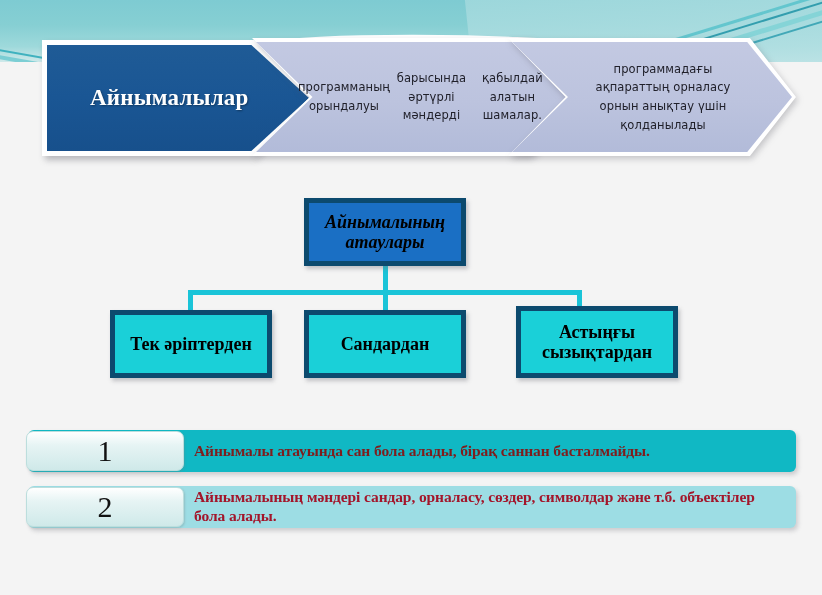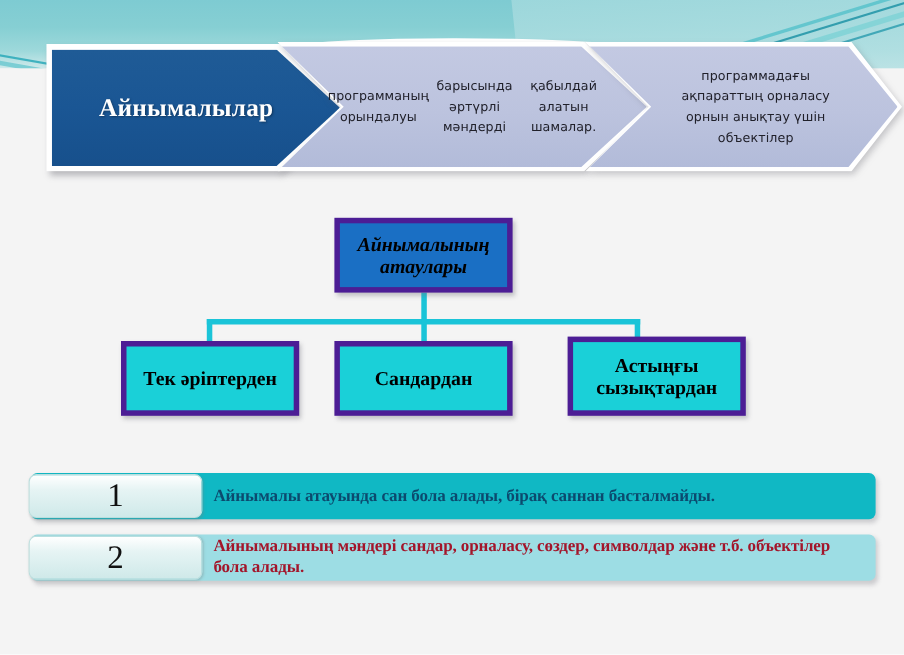"программадағы" .chev3-wrap { left: 532px -> 508px }
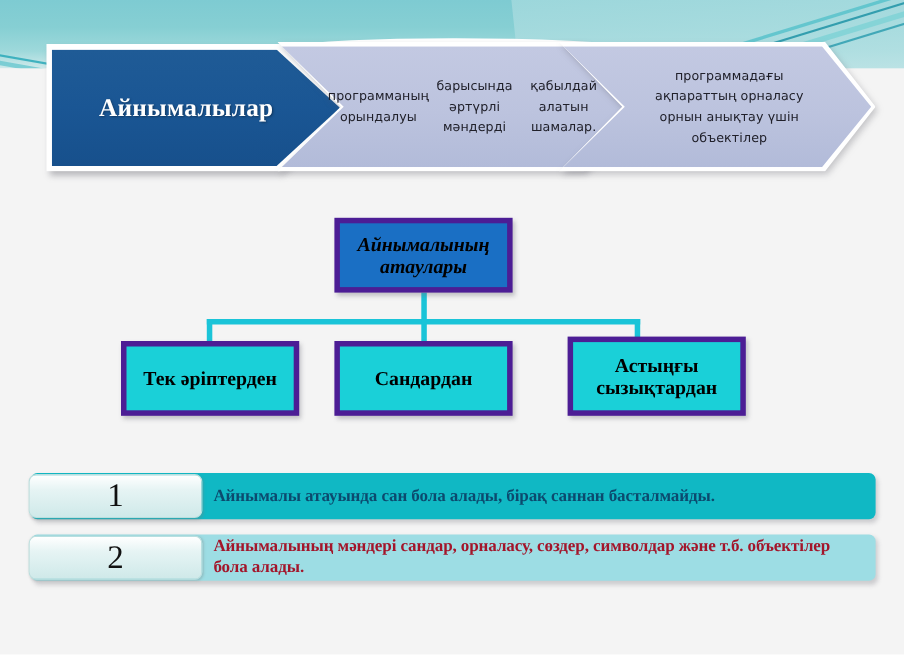"объектілер" span { text: объектілер -> қолданылады }
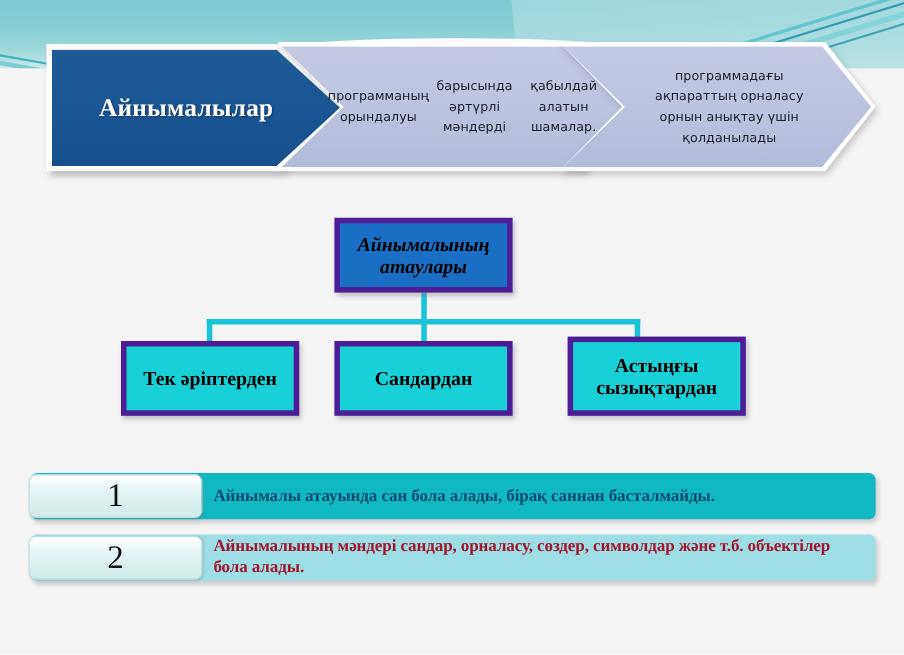"Айнымалының" .node { background: #4c1d95 -> #0c4a6e }
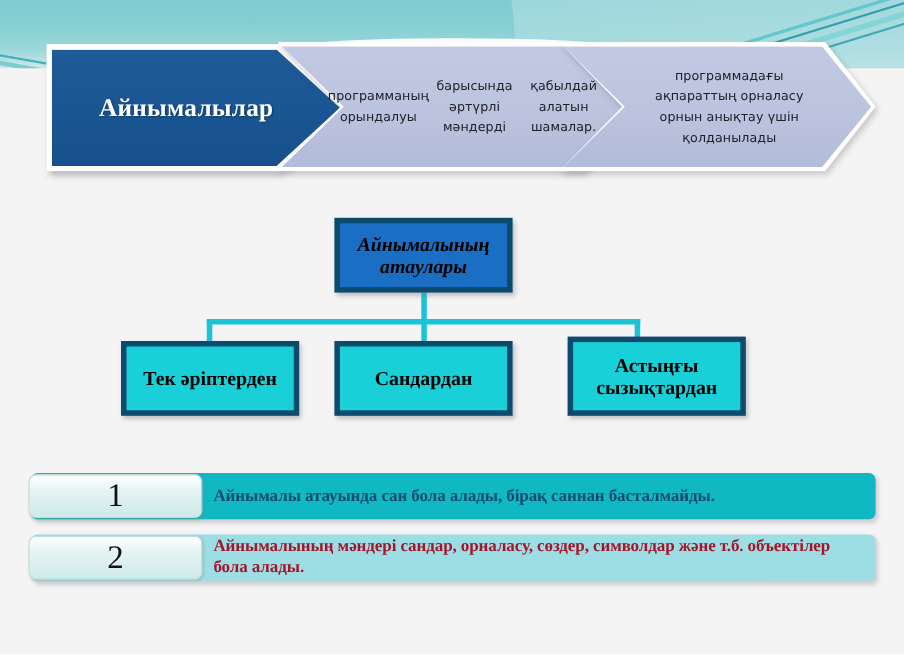"Айнымалы атауында сан бола алады," .row-text { color: #0c4a6e -> #7f1d1d }
